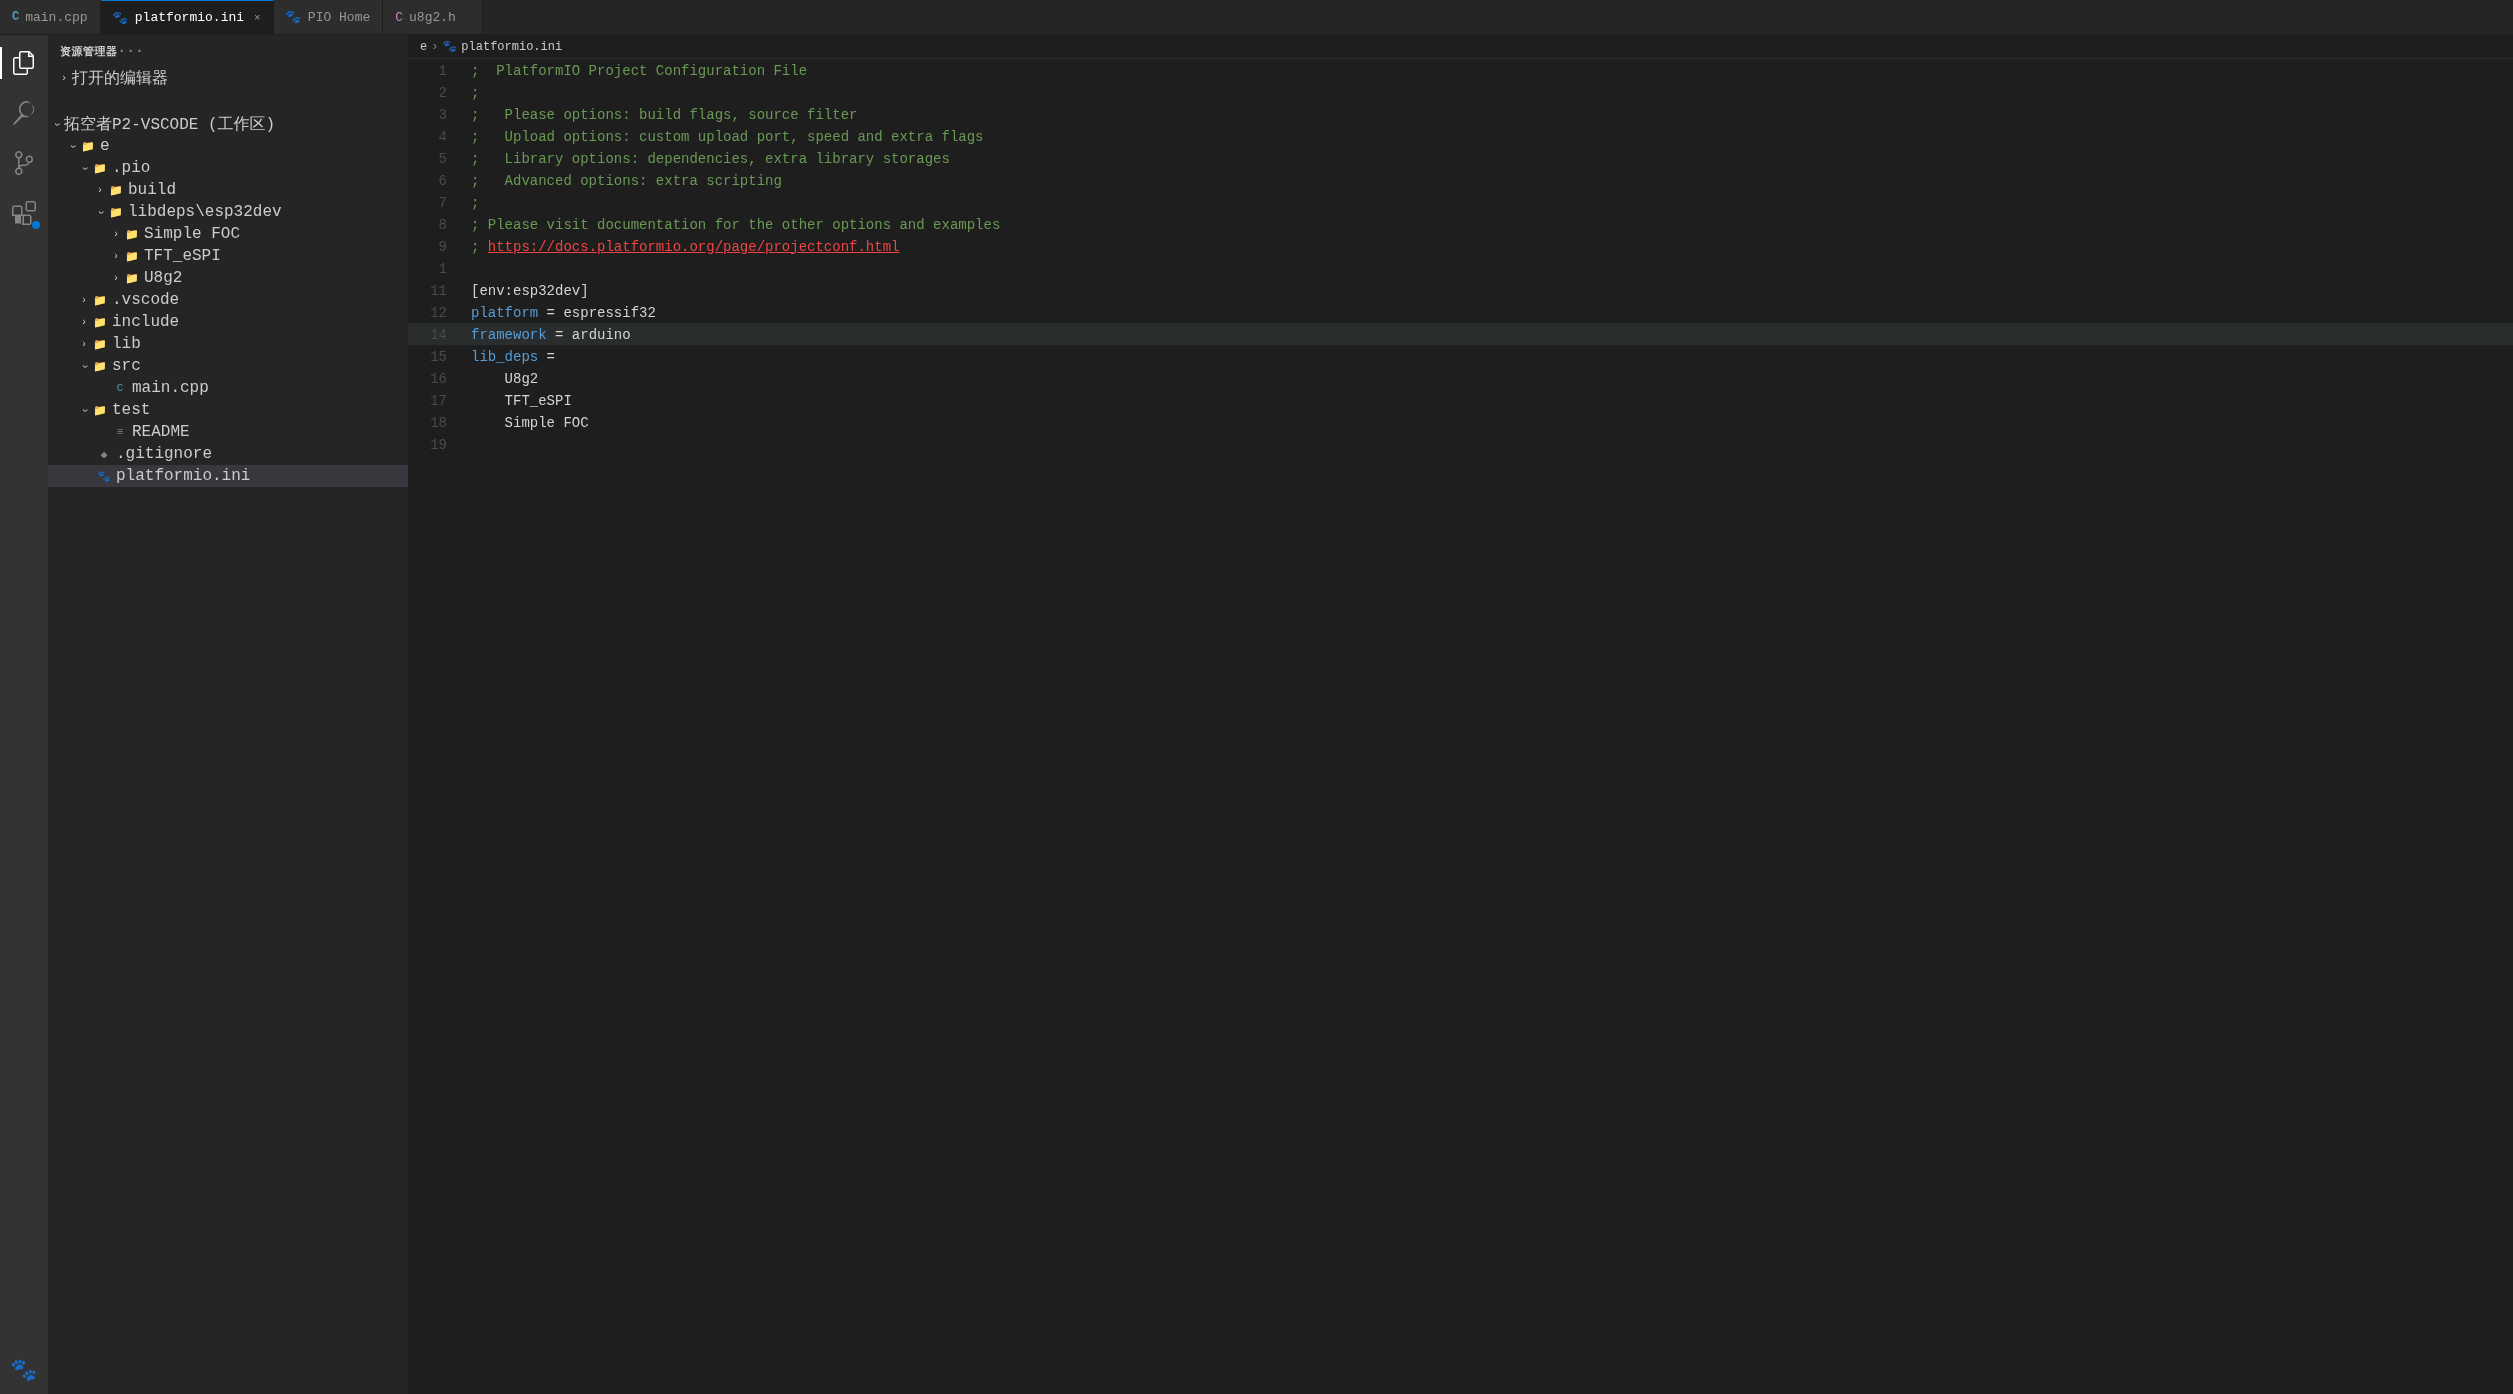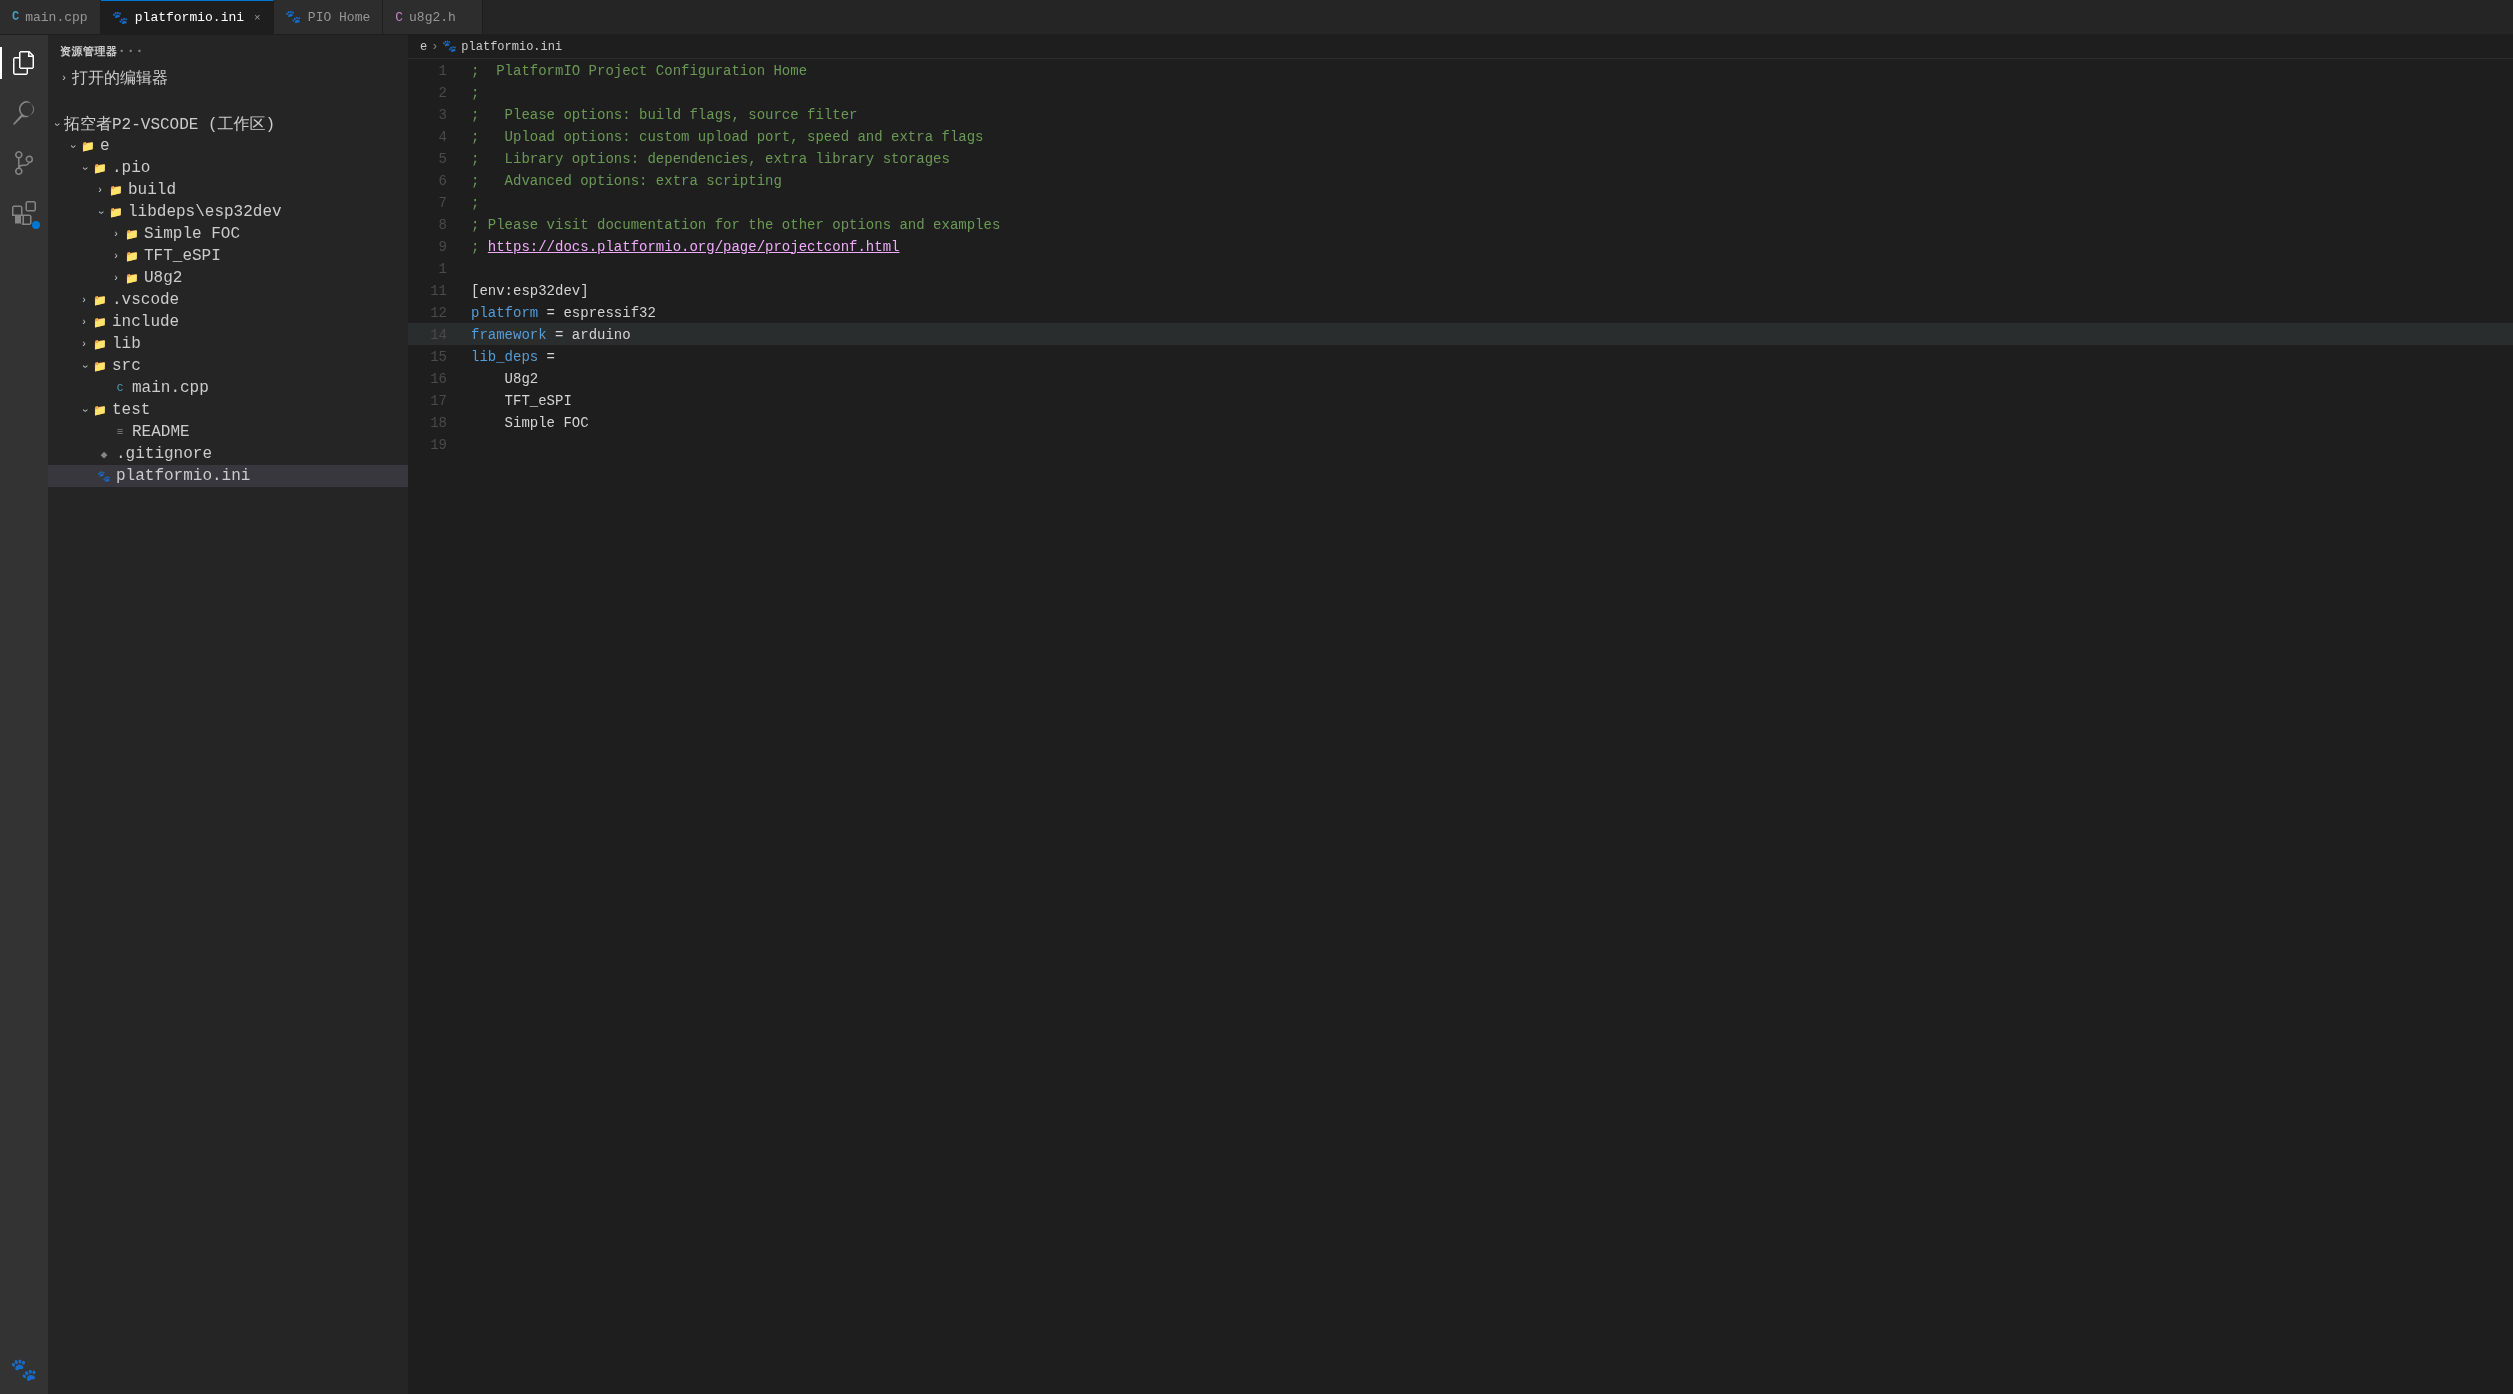"; PlatformIO Project Configuration Home" span.line-content { text: Home -> File }
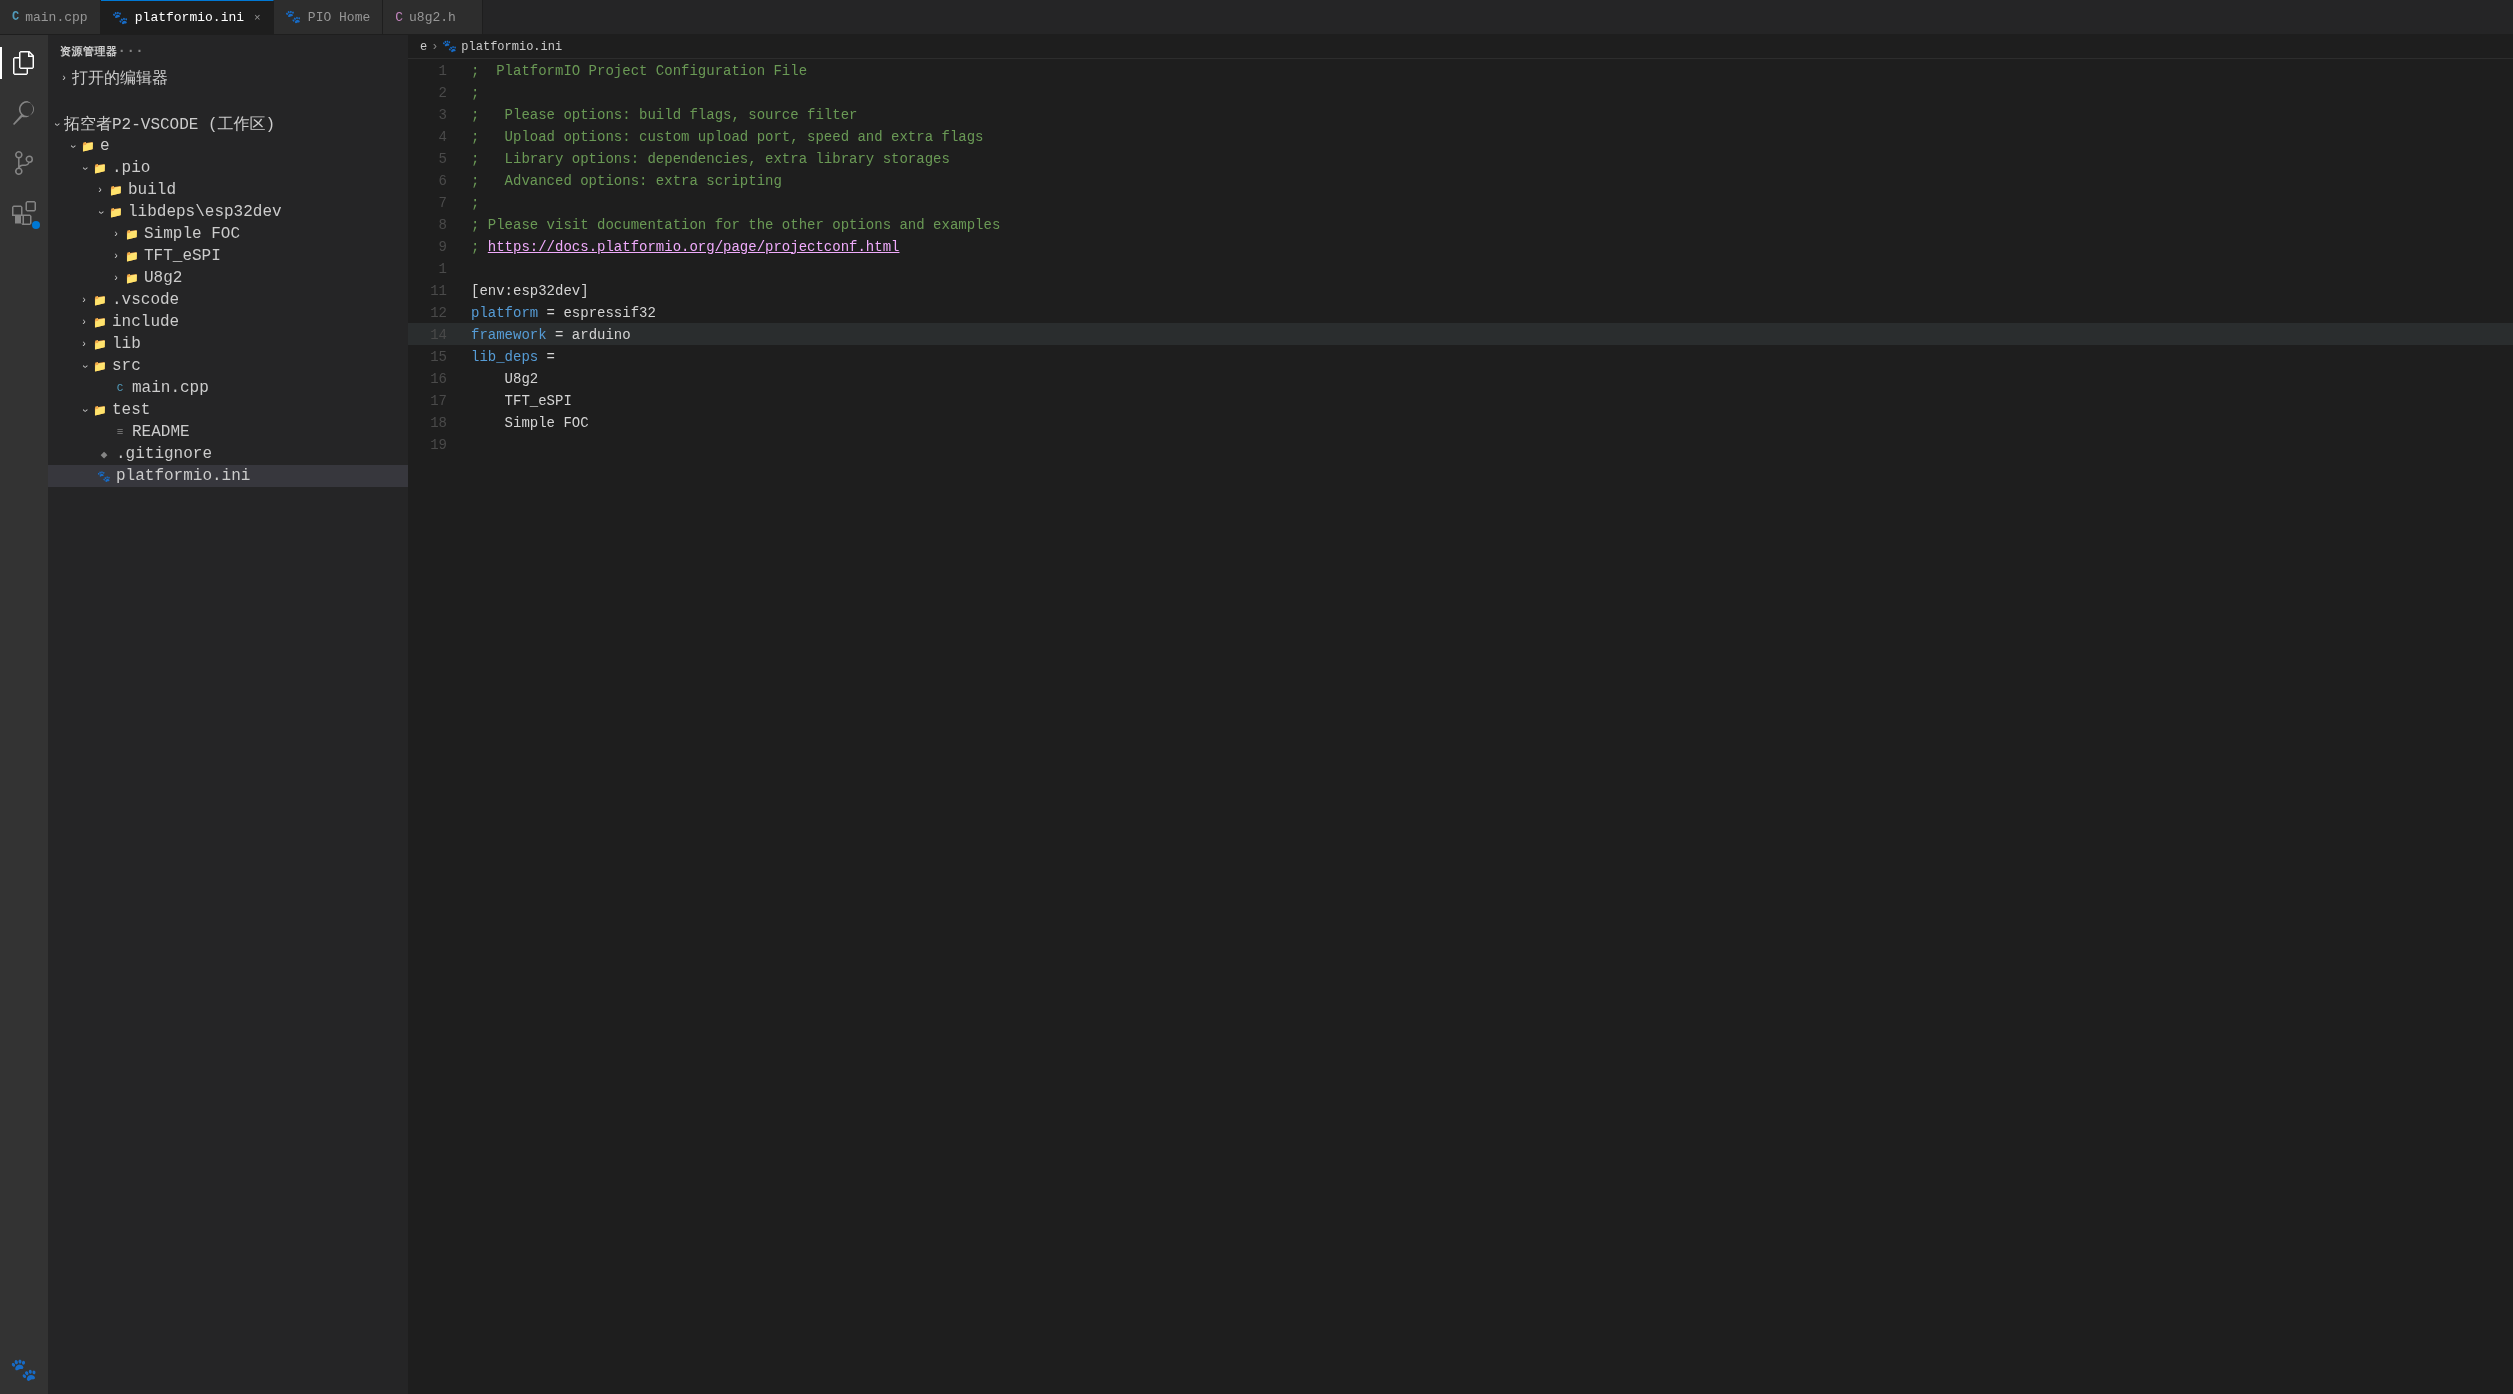"https://docs.platformio.org/page/project" .c-link { color: #f0abfc -> #ef4444 }
